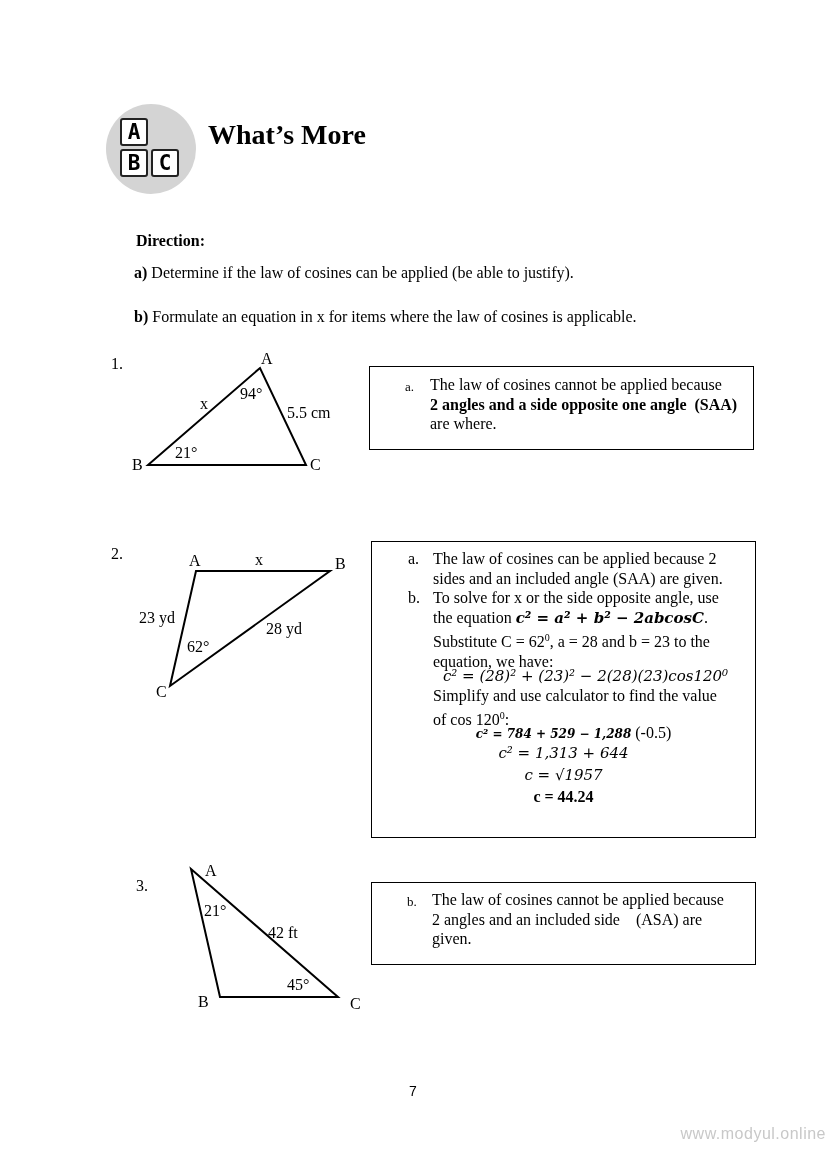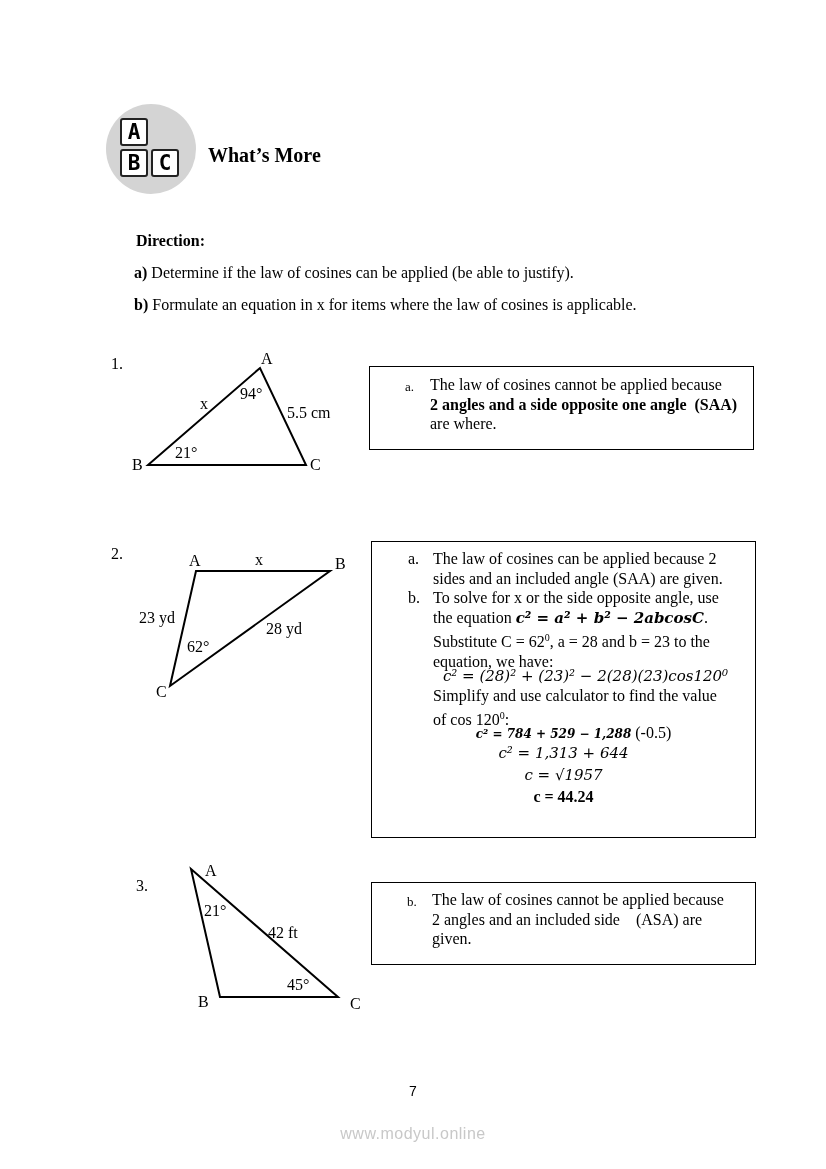"What’s More" .title { font-size: 20px -> 28px; margin-top: 25px -> none }
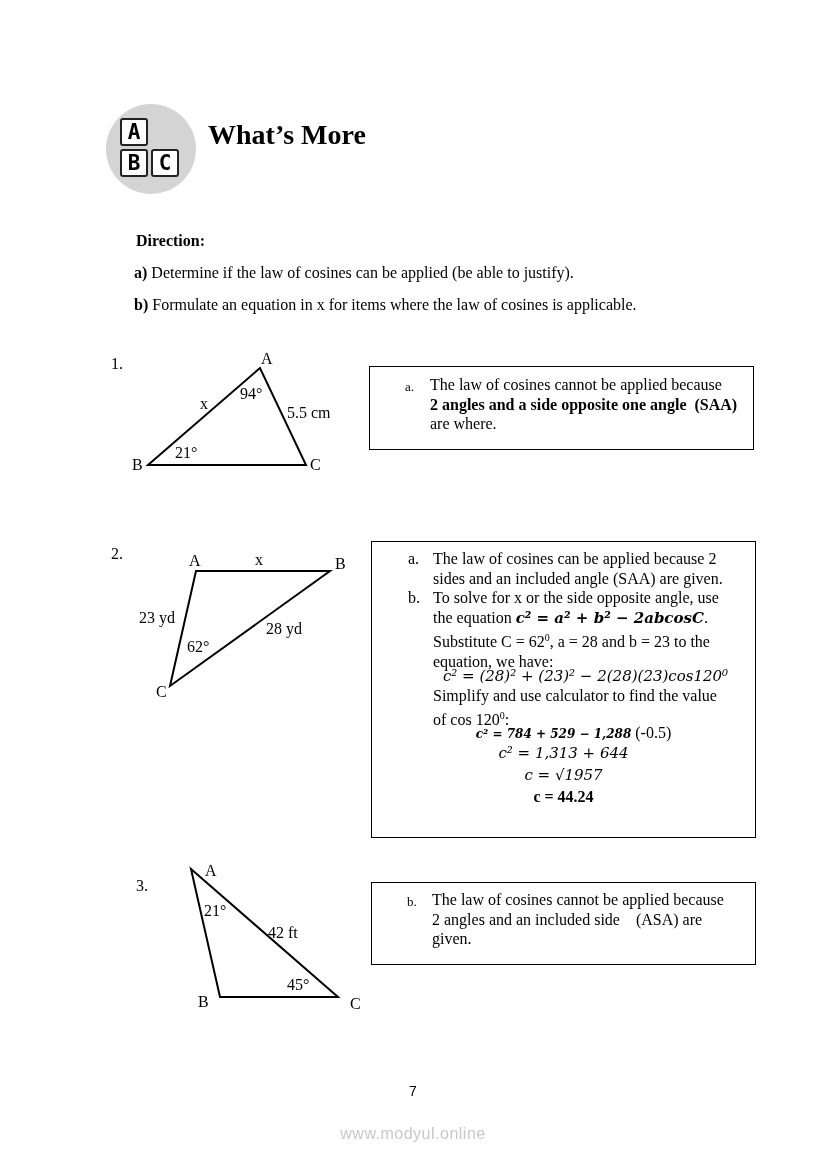"b) Formulate an equation in" div.abs { top: 296px -> 308px }
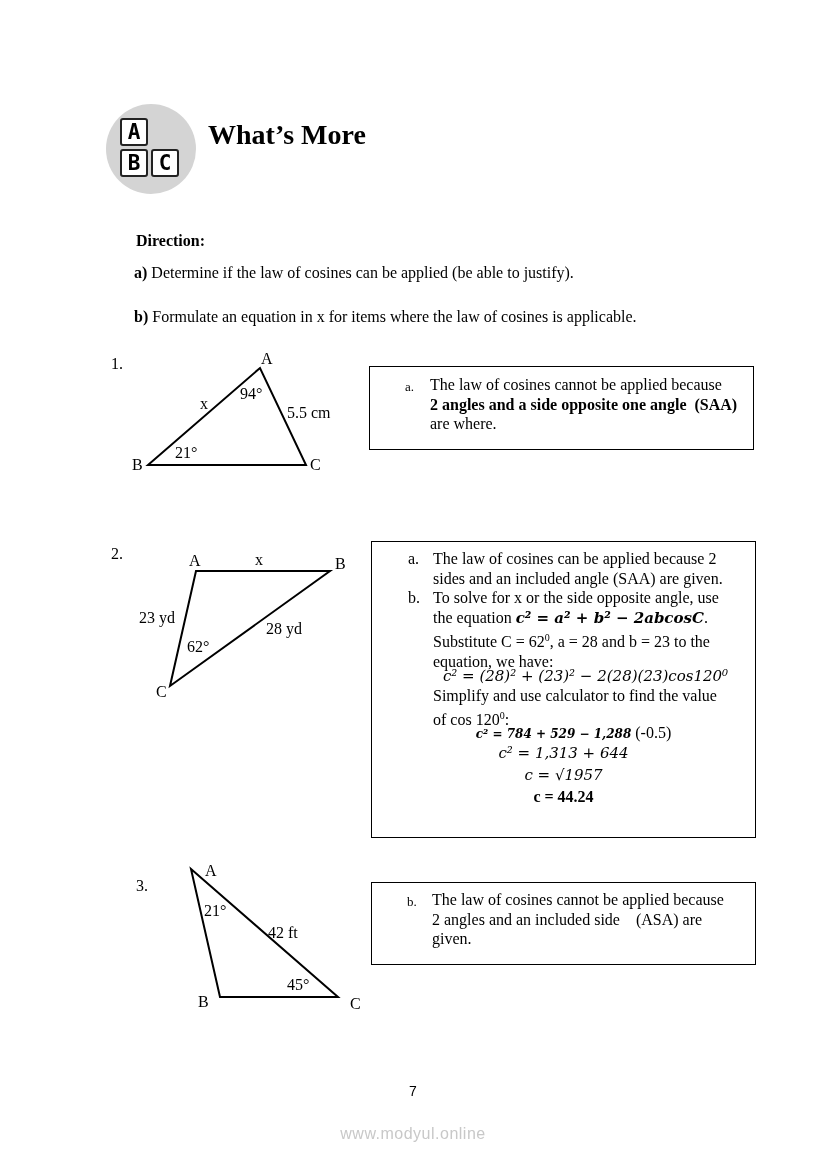"www.modyul.online" .footer { text-align: center -> right }
